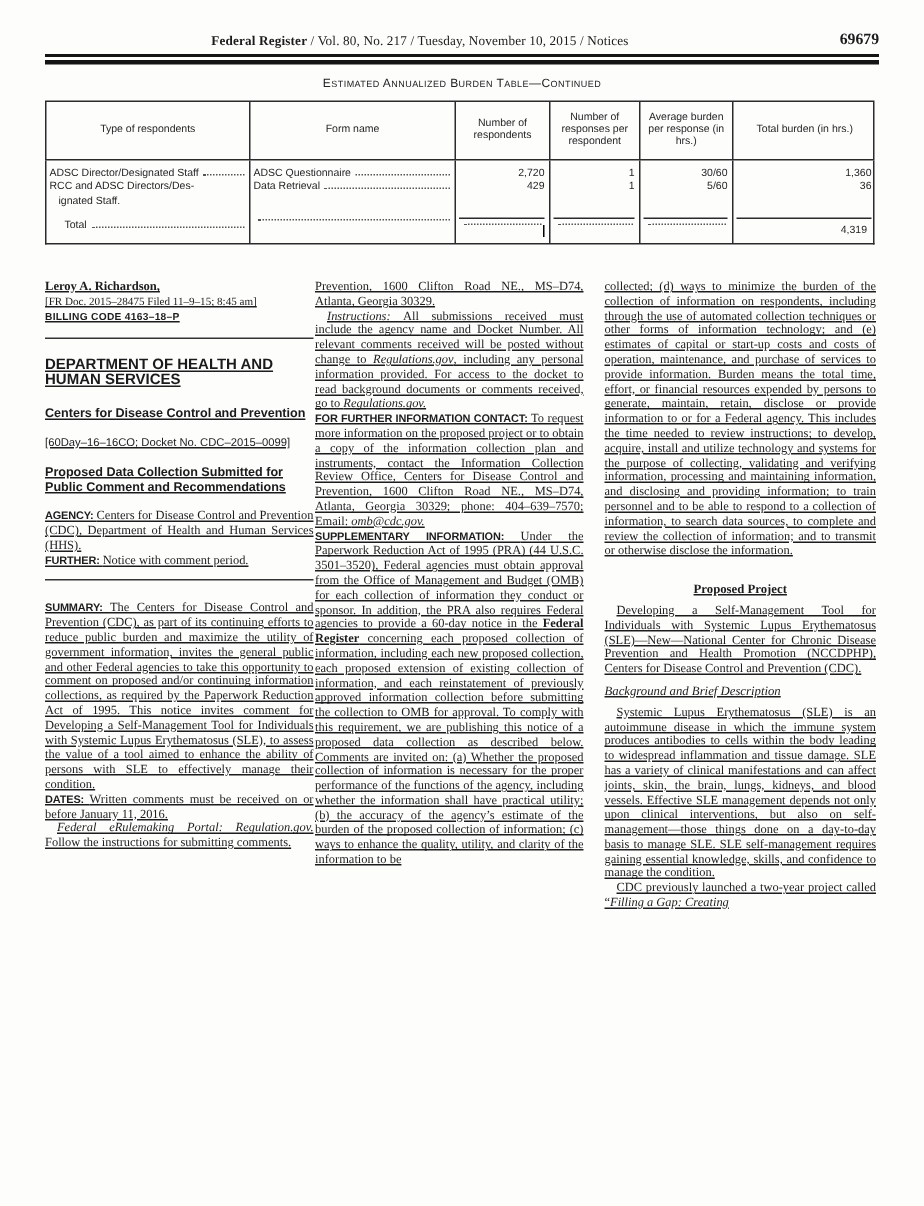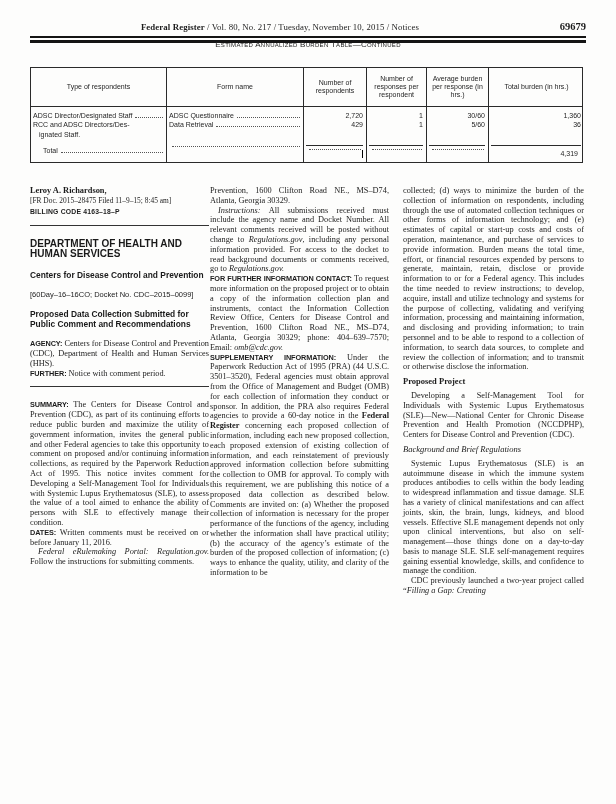"Estimated Annualized Burden" .tbl-title { top: 40px -> 51px }
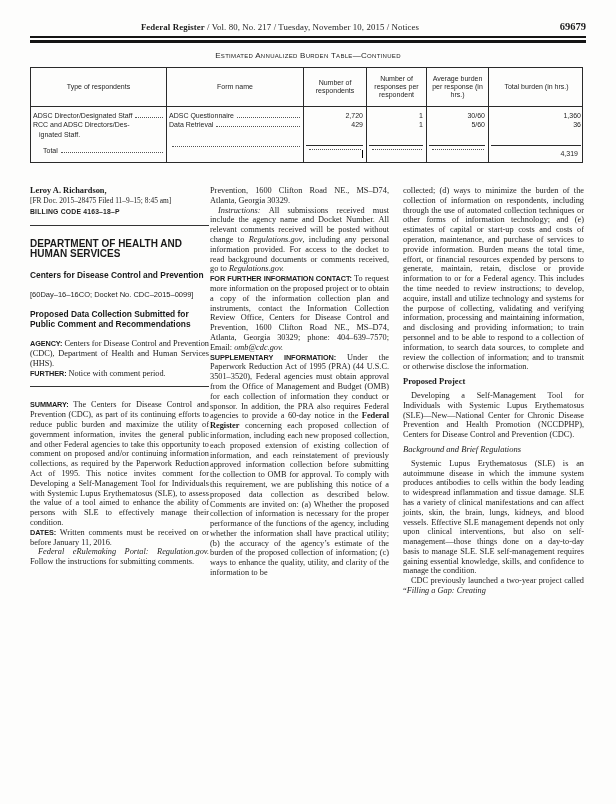"Leroy A. Richardson," .tcolumn { text-decoration: none -> underline }
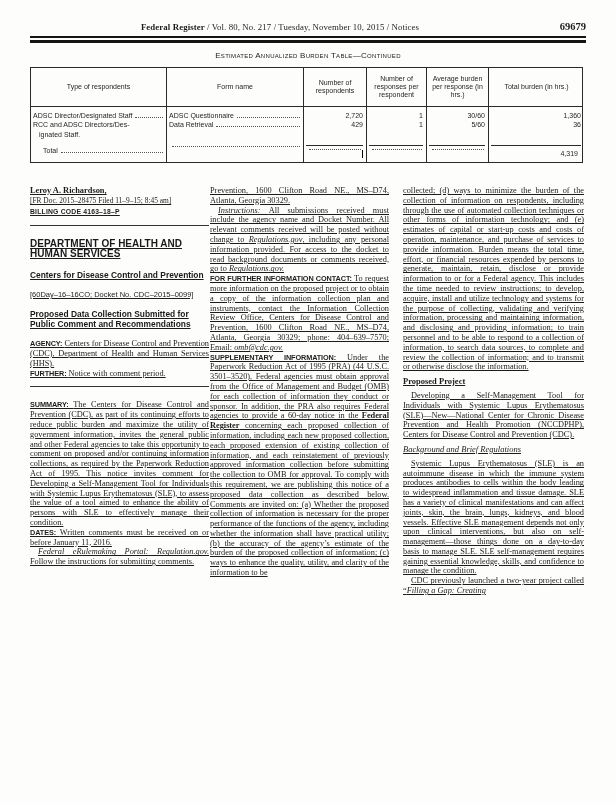"Proposed Project" .b-hb { margin: 5px 0 4px 0 -> 16px 0 4px 0; text-align: left -> center }
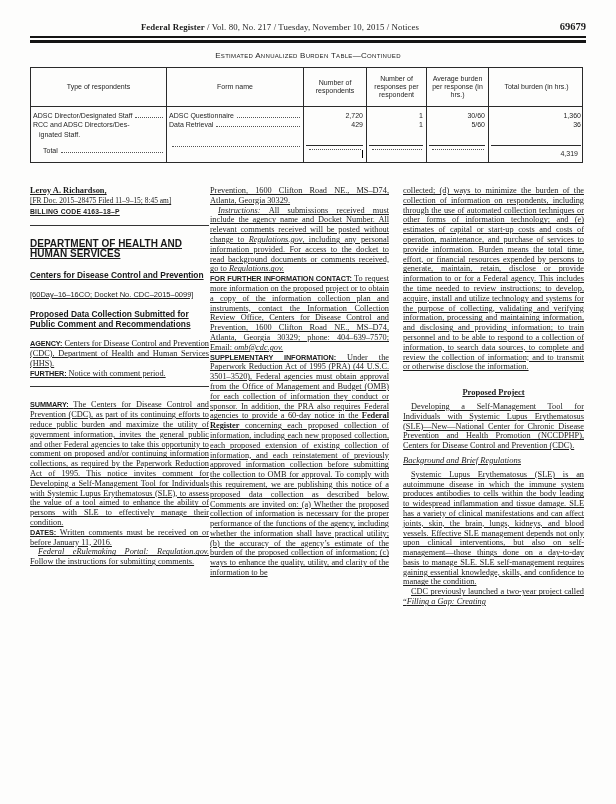"Background and Brief Regulations" span.s-n { text: Regulations -> Description }
